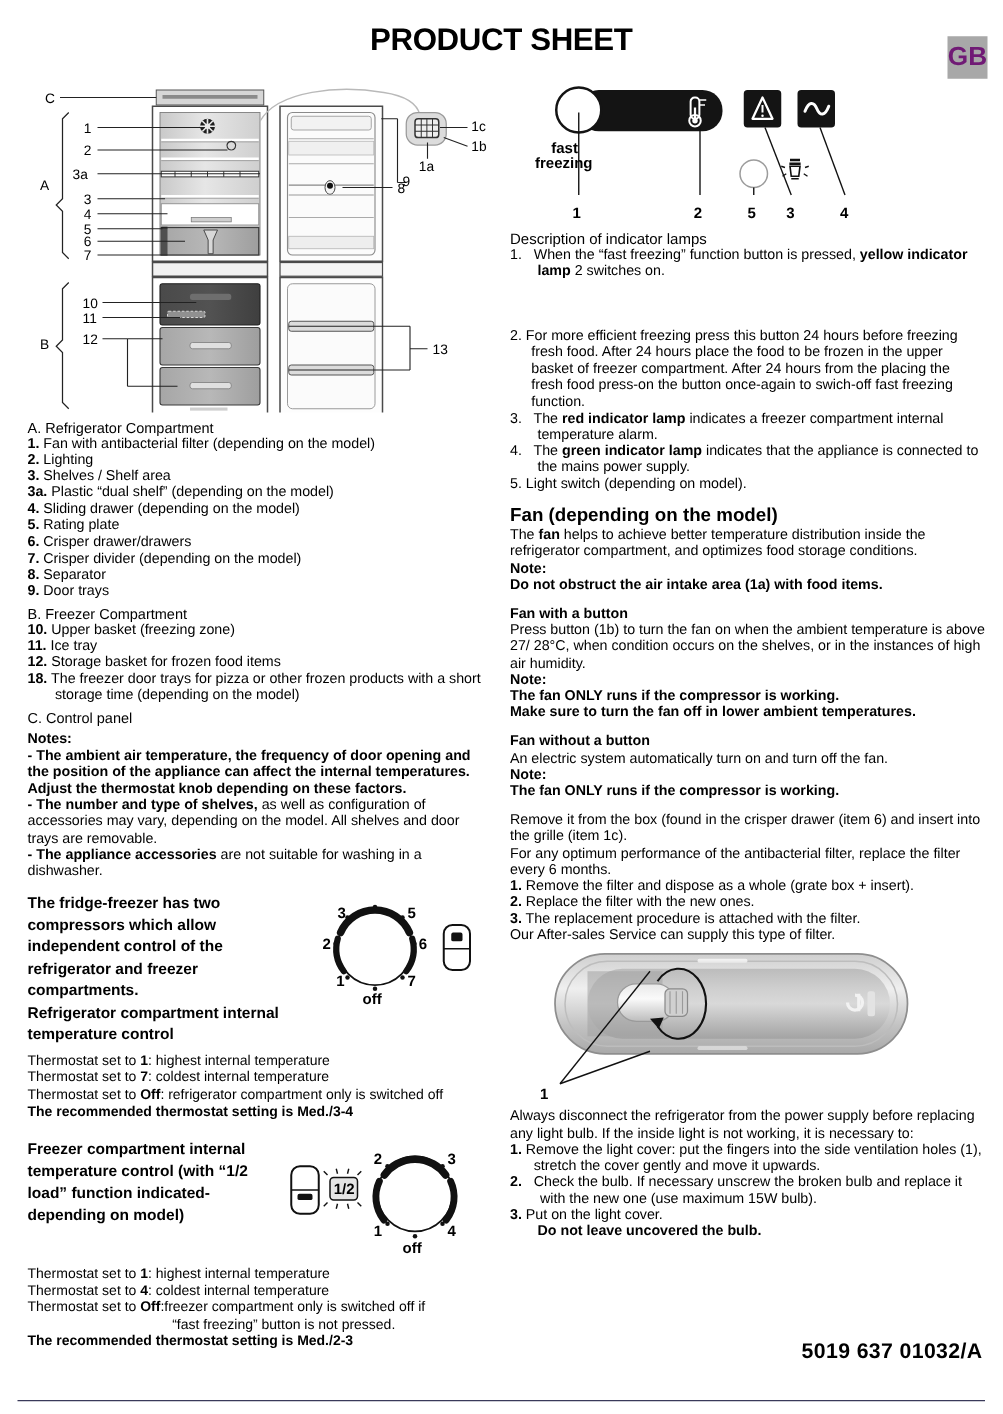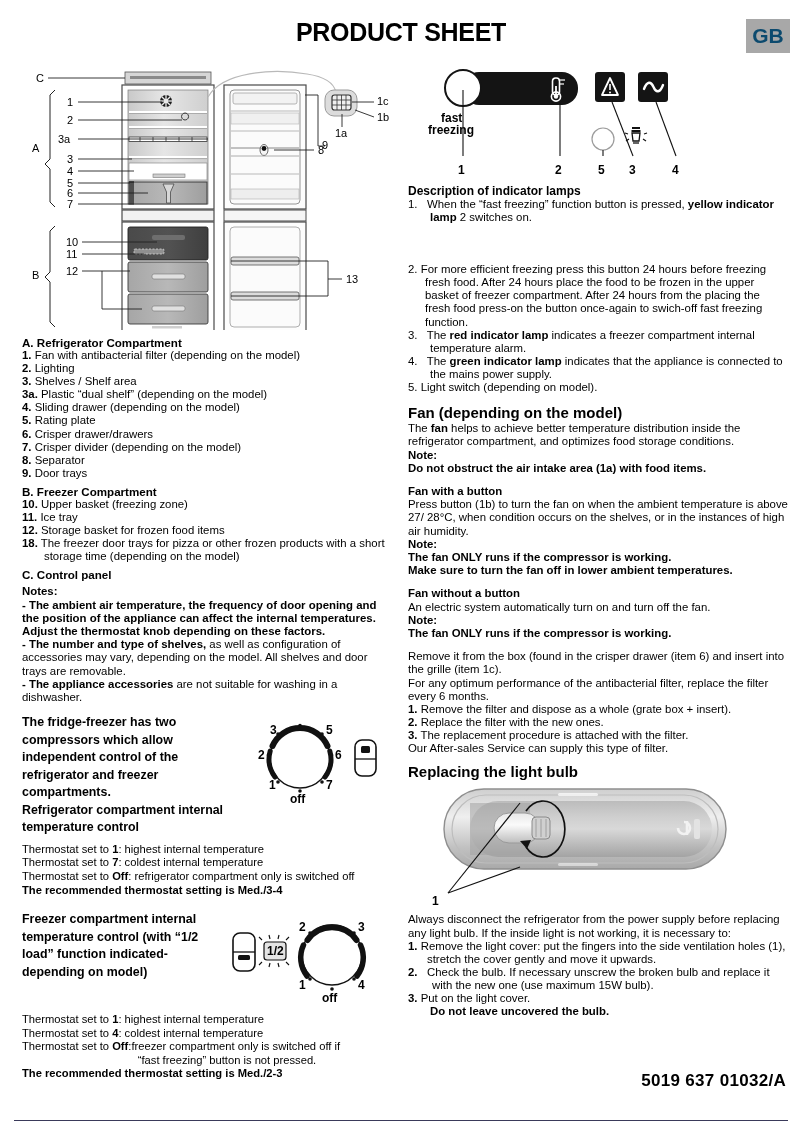"GB" .gb-badge { color: #0c4a6e -> #701a75; top: 19px -> 29px; width: 44px -> 32px }
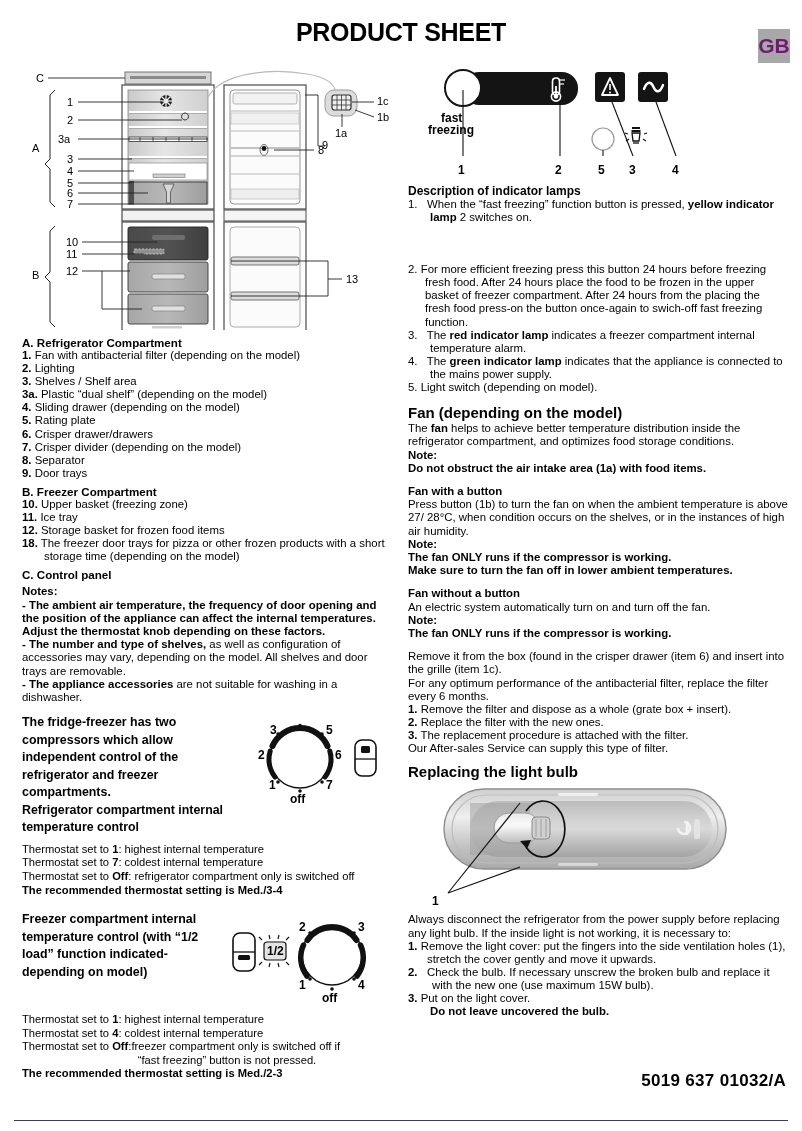"Description of indicator lamps" .h-sec { font-weight: bold -> normal }
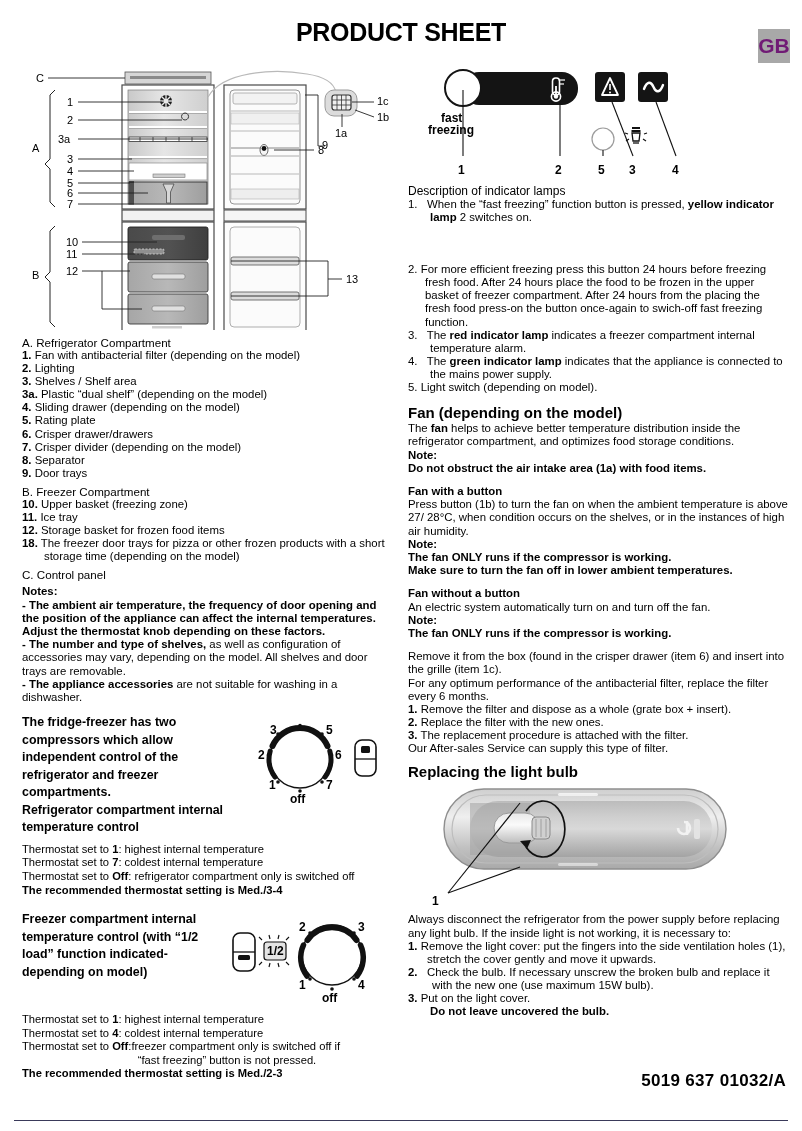"Replacing the light bulb" div.h-big { html: <div>Replacing the light bulb</div> -> none }
